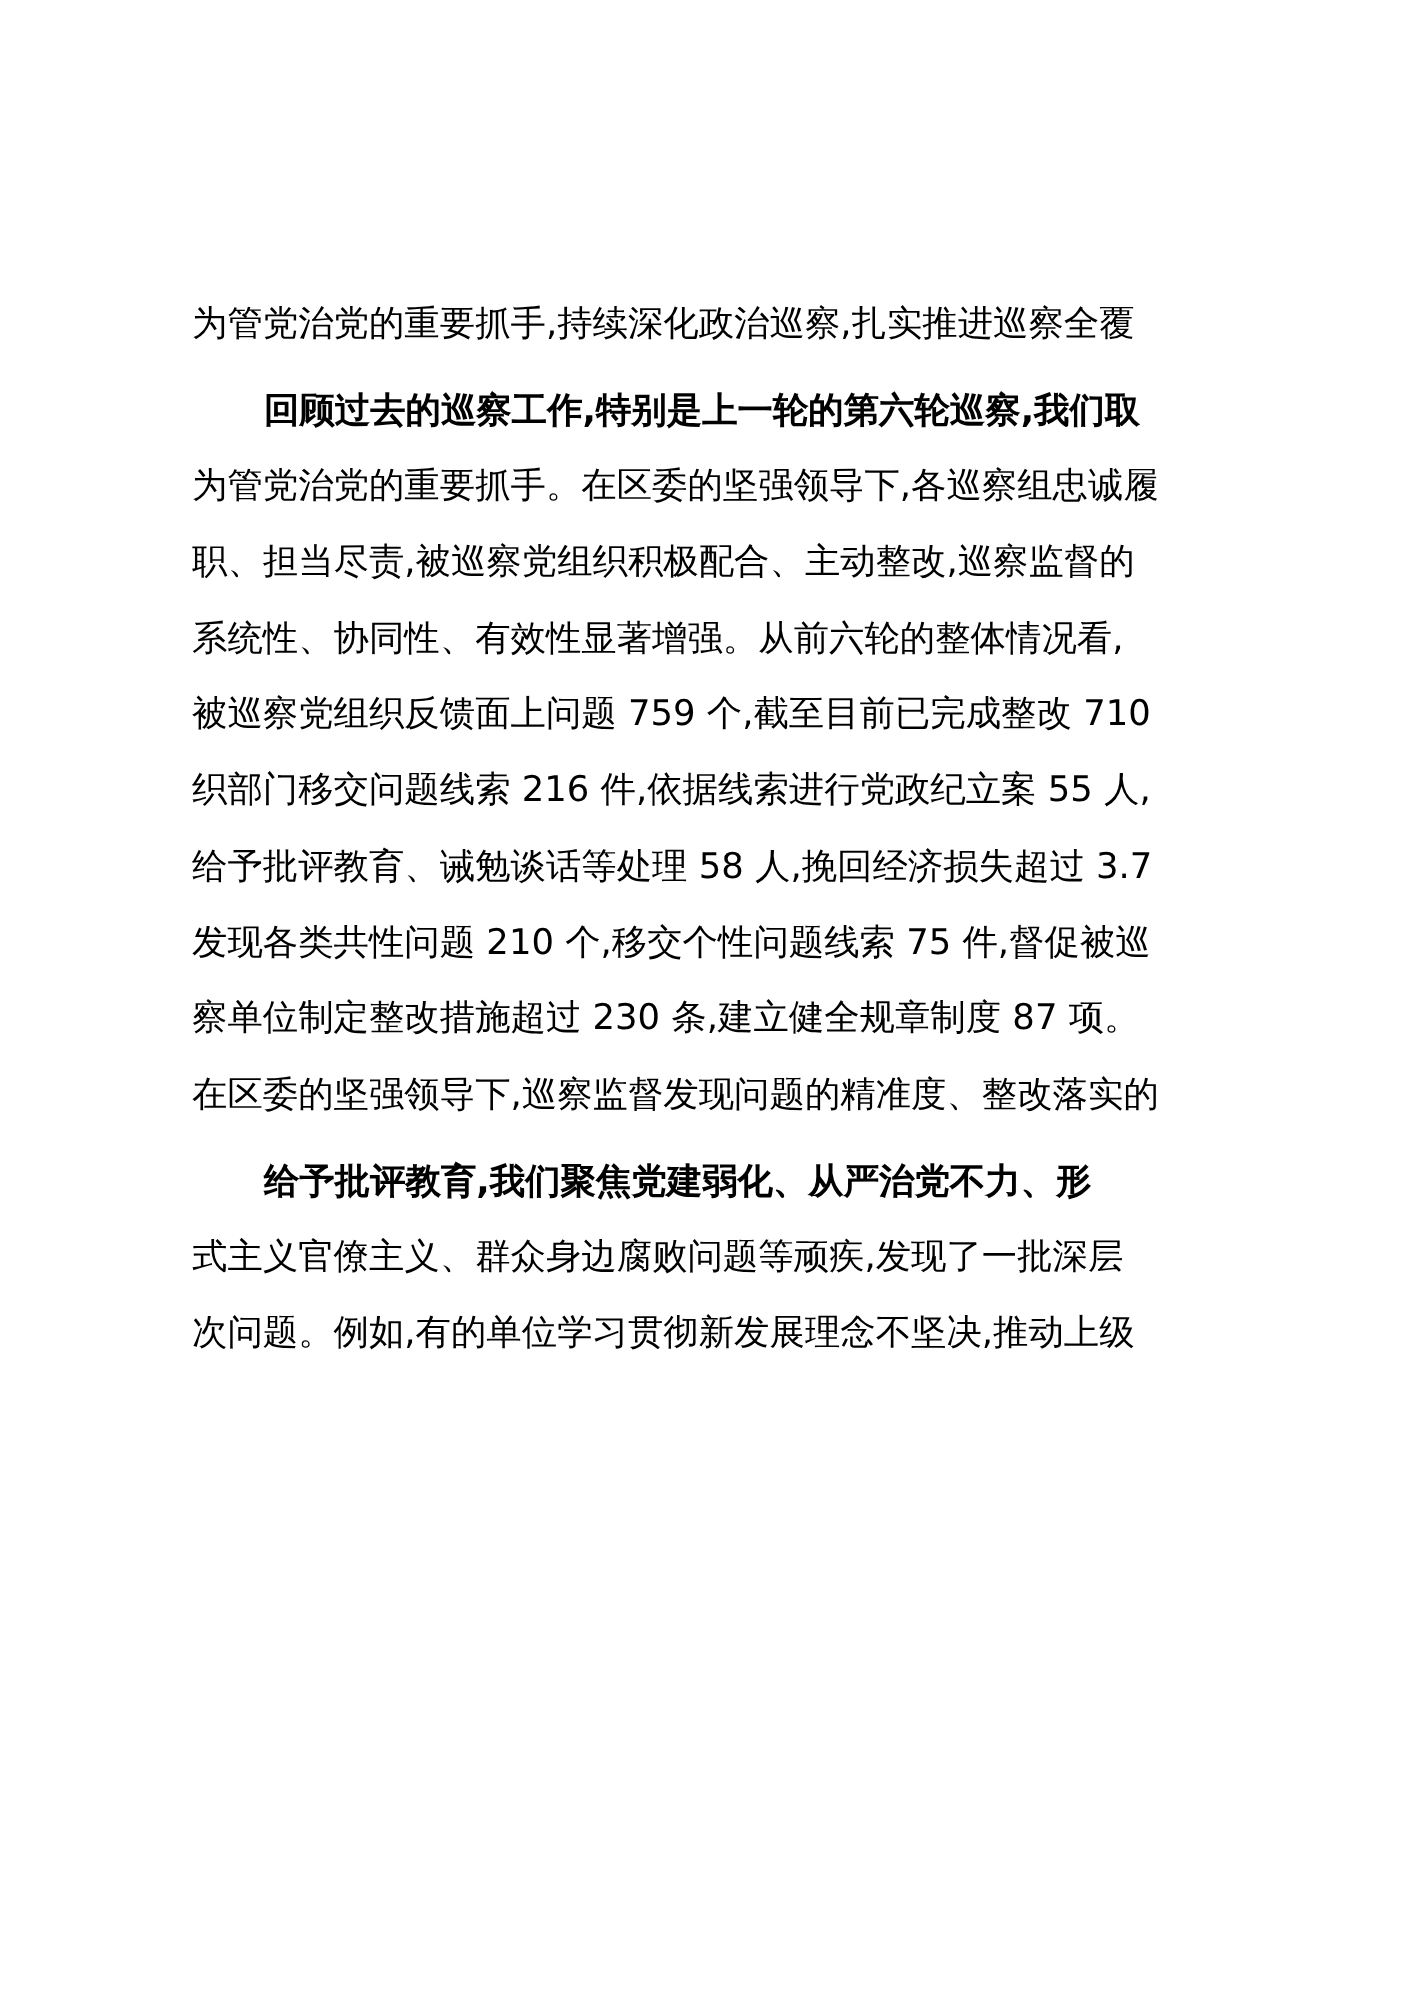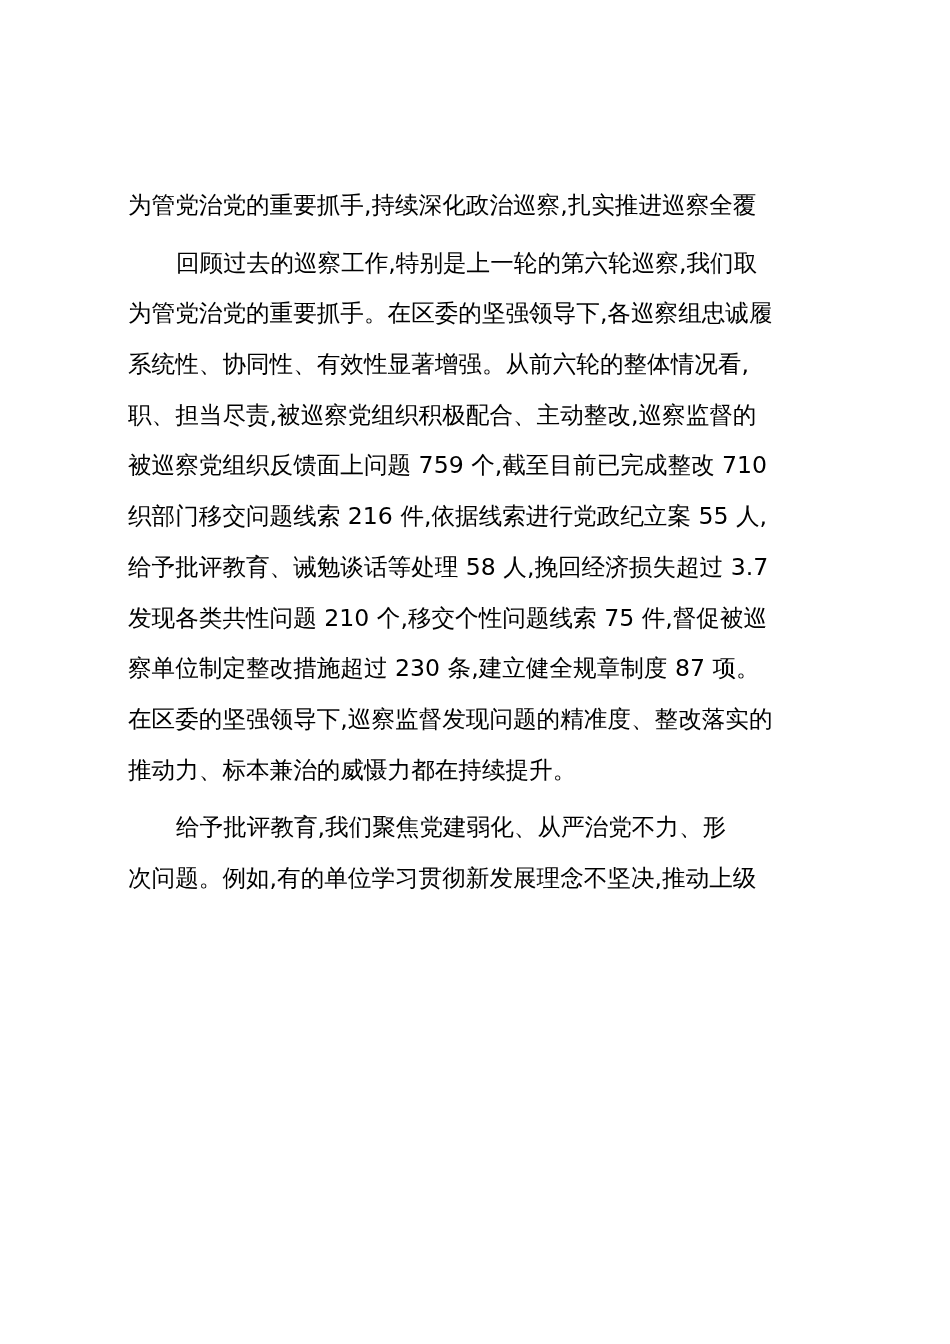"为管党治党的重要抓手,持续深化政治巡察,扎实推进巡察全覆" .page { top: 180px -> 190px }
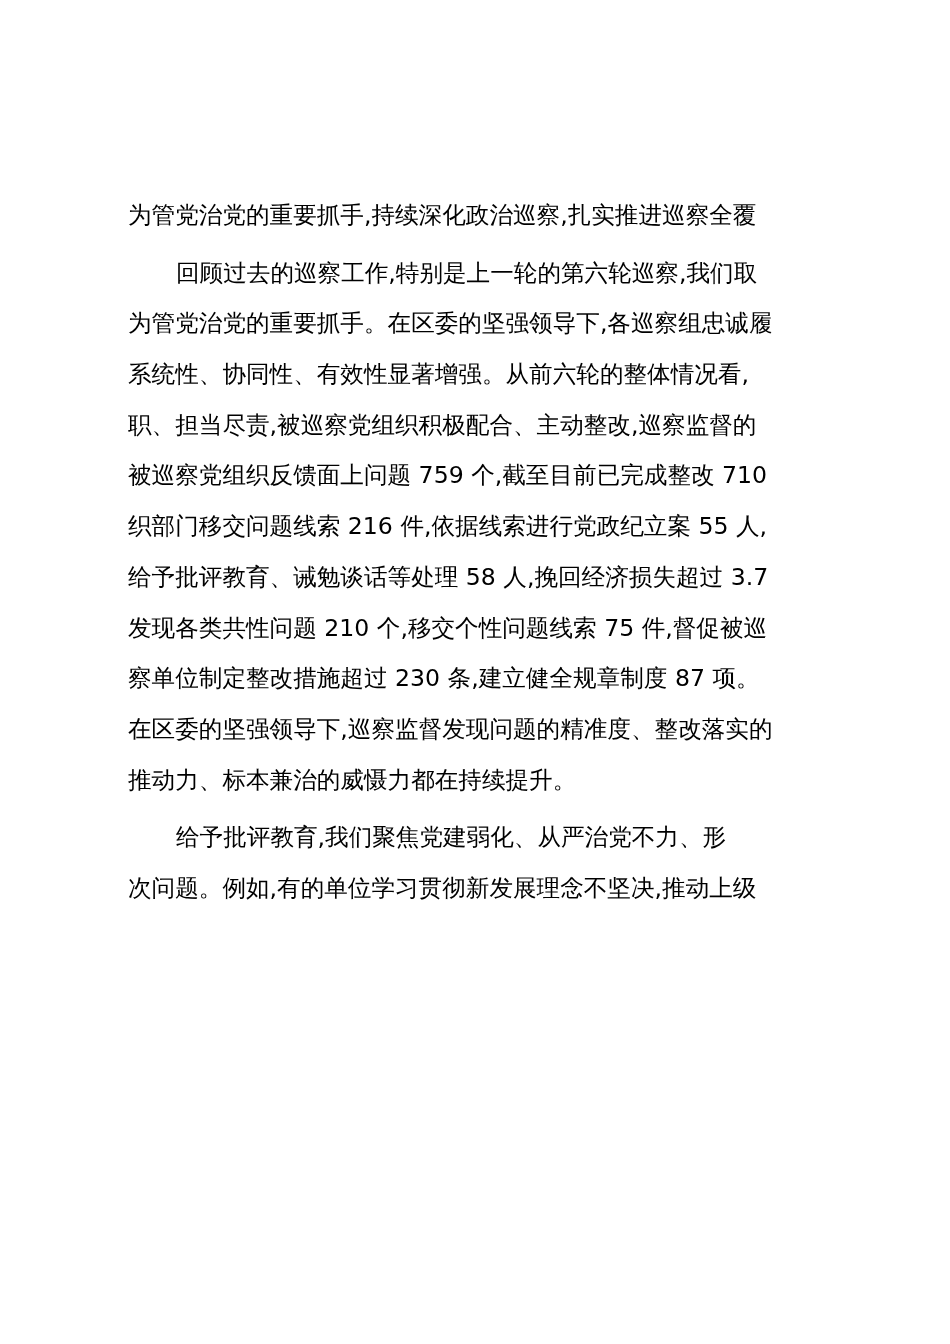"回顾过去的巡察工作,特别是上一轮的第六轮巡察,我们取" .indent { font-weight: none -> bold }
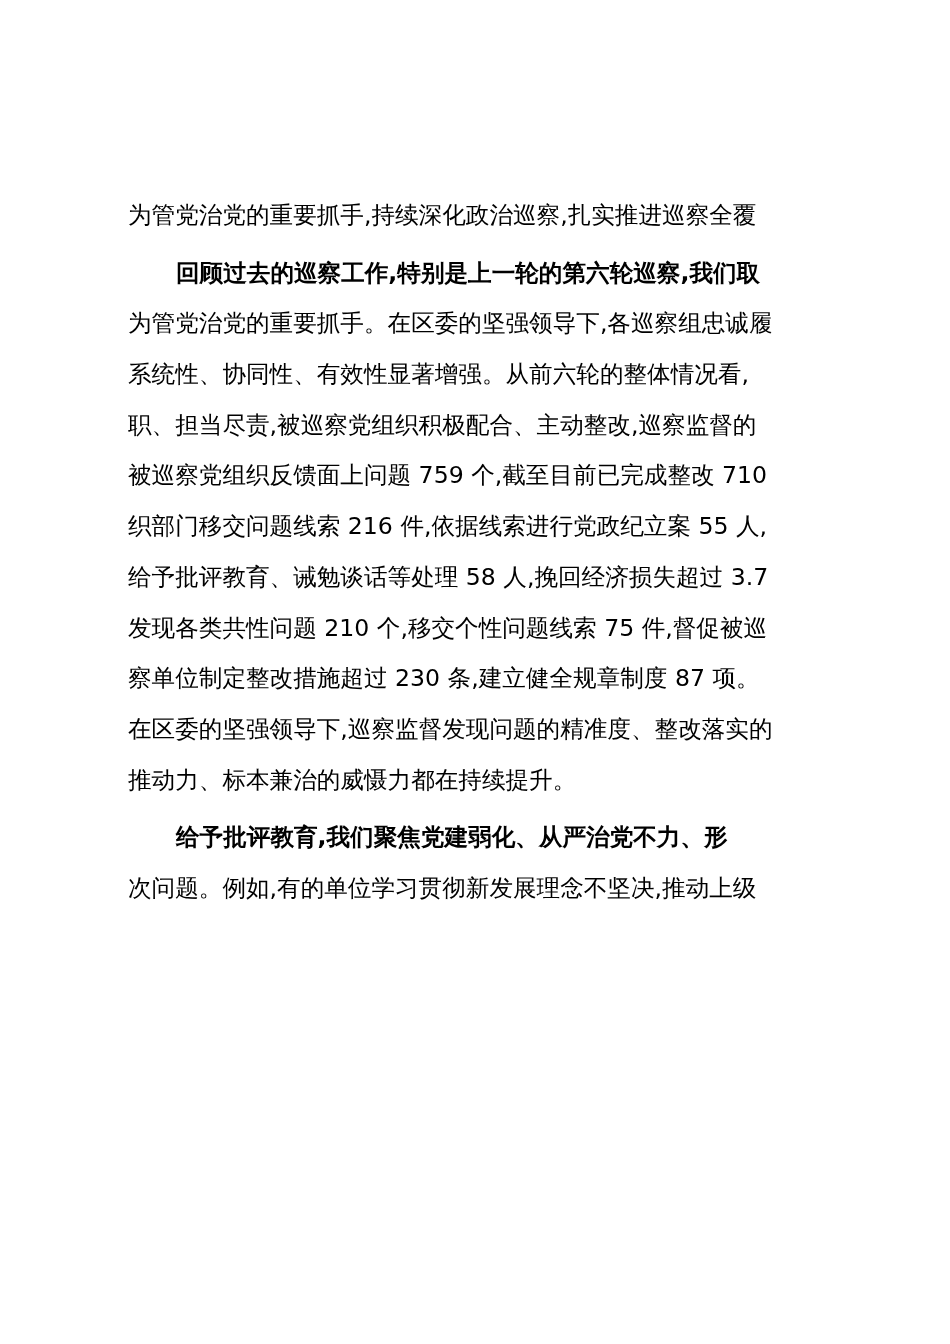"系统性、协同性、有效性显著增强。从前六轮的整体情况看," div.line { order: before "职、担当尽责,被巡察党组织积极配合、主动整改,巡察监督的" -> after "职、担当尽责,被巡察党组织积极配合、主动整改,巡察监督的" }
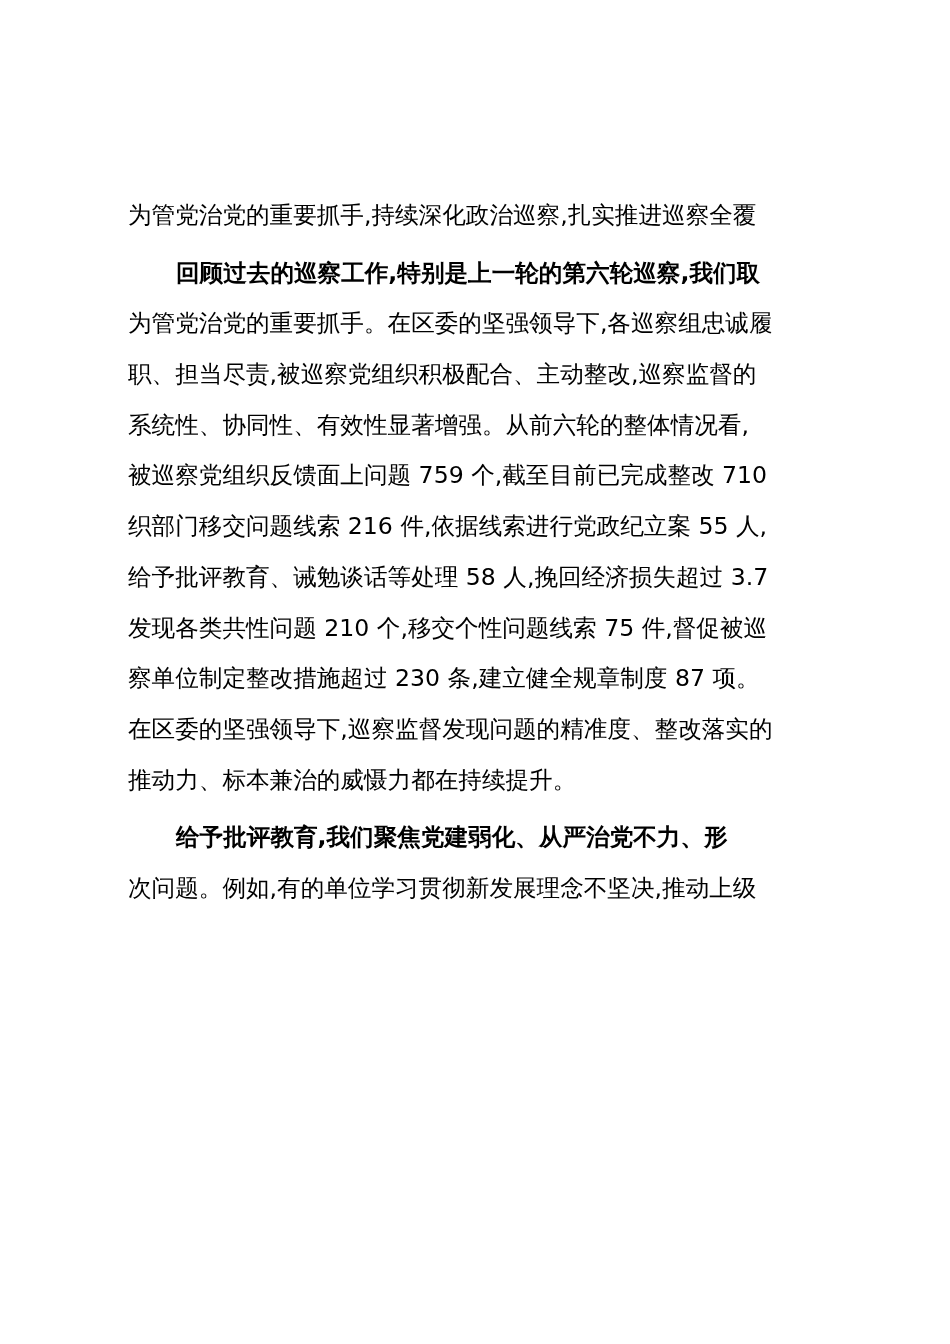"推动力、标本兼治的威慑力都在持续提升。" div.line { html: <div>推动力、标本兼治的威慑力都在持续提升。</div> -> none }
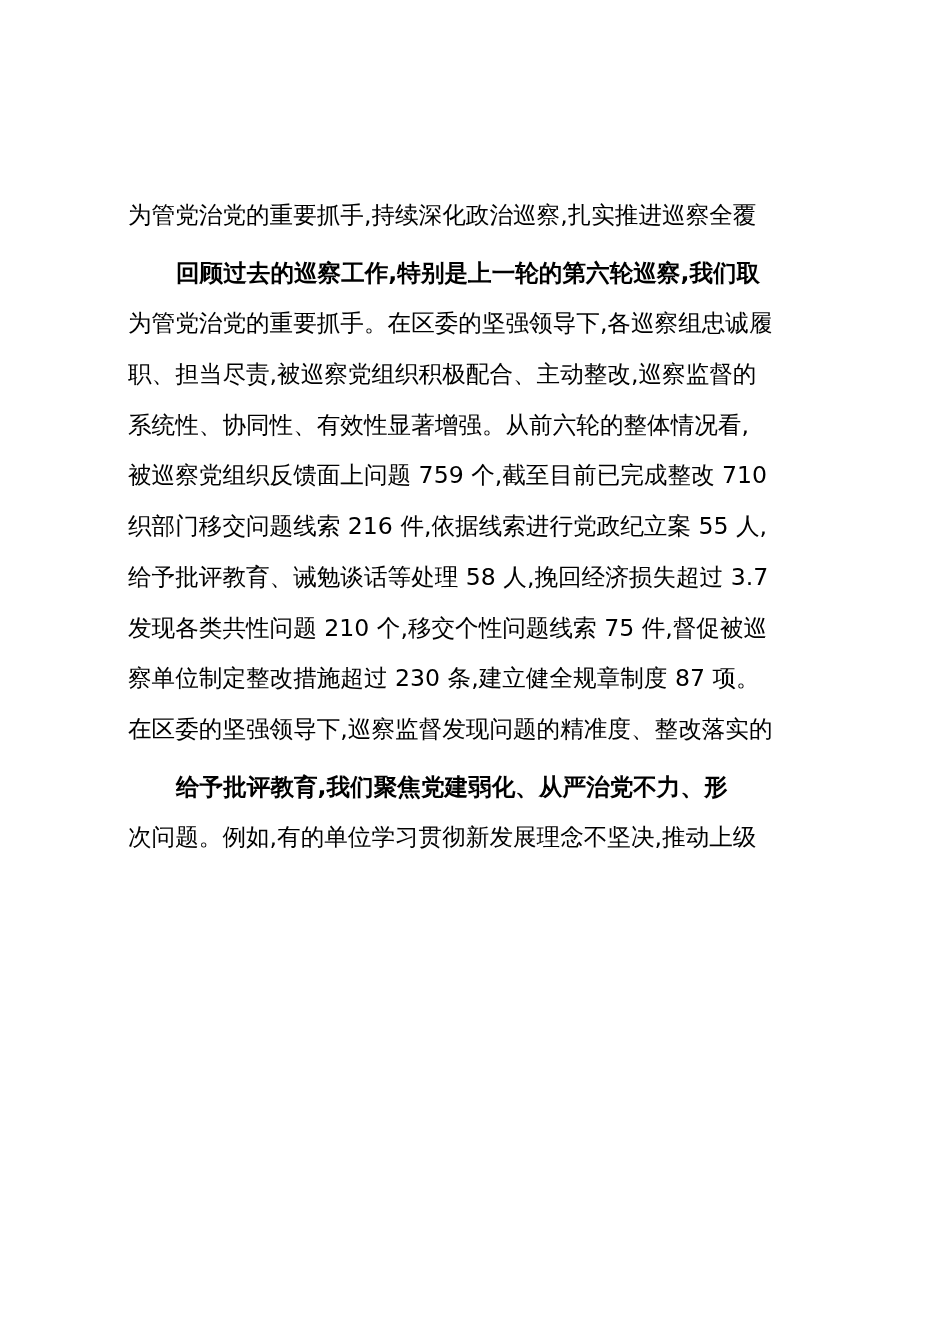"式主义官僚主义、群众身边腐败问题等顽疾,发现了一批深层" div.line { html: none -> <div>式主义官僚主义、群众身边腐败问题等顽疾,发现了一批深层</div> }
